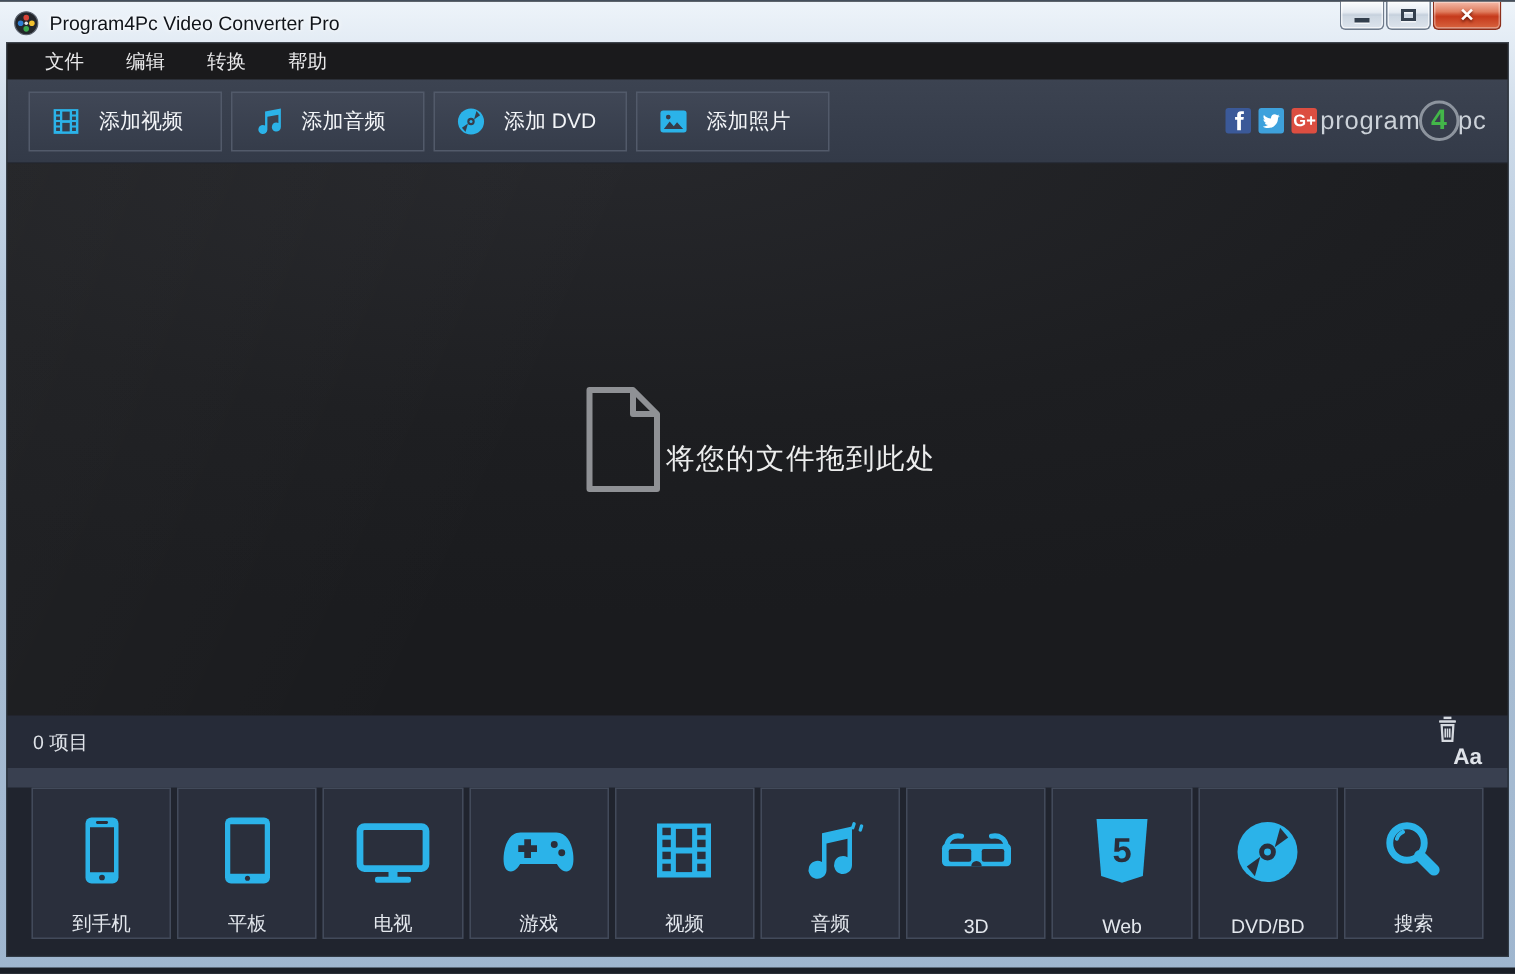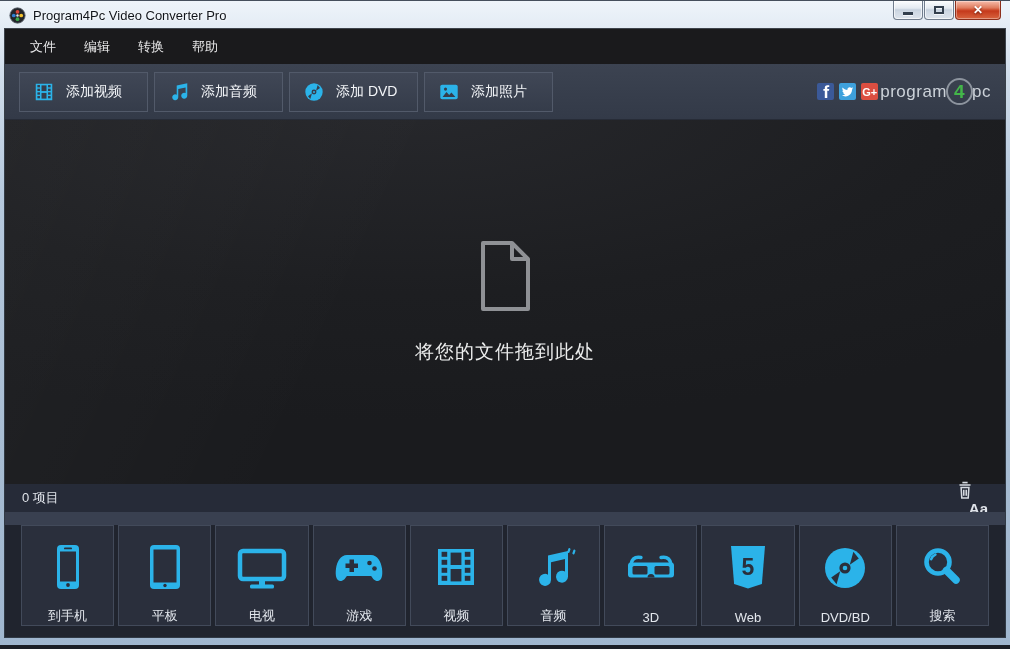"文件" .menubar { height: 35px -> 24px }
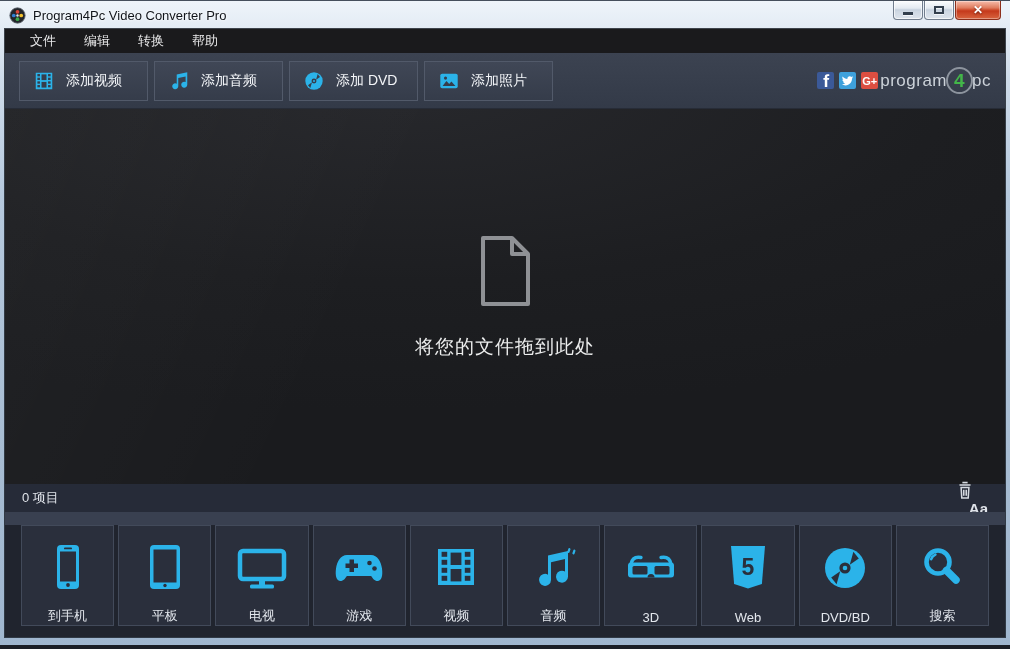"将您的文件拖到此处" .dropzone { flex-direction: column -> row }
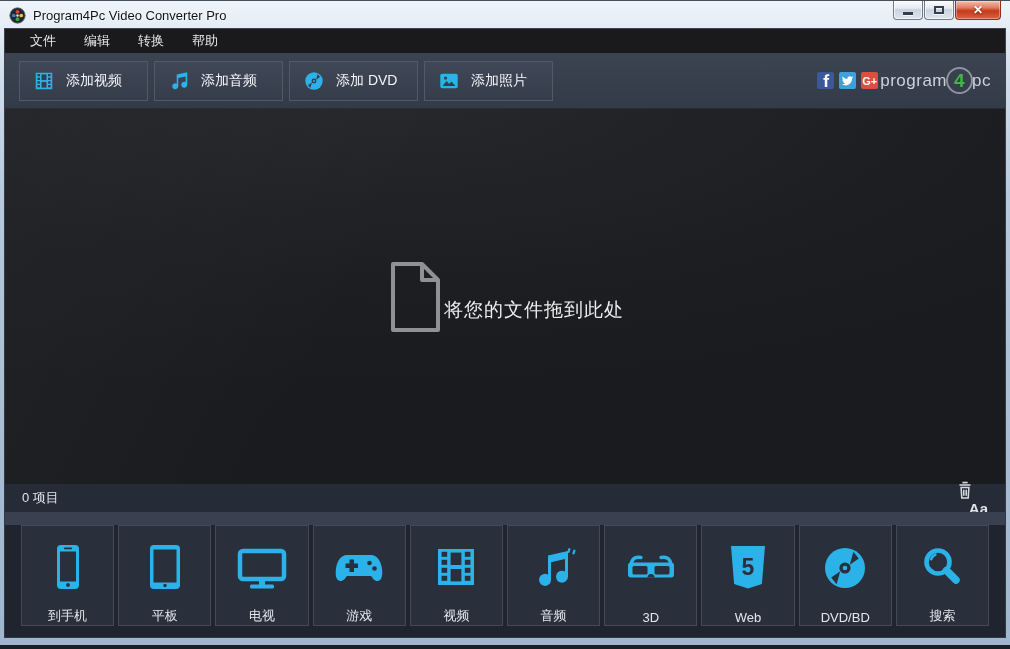"0 项目" .statusbar { height: 28px -> 35px }
